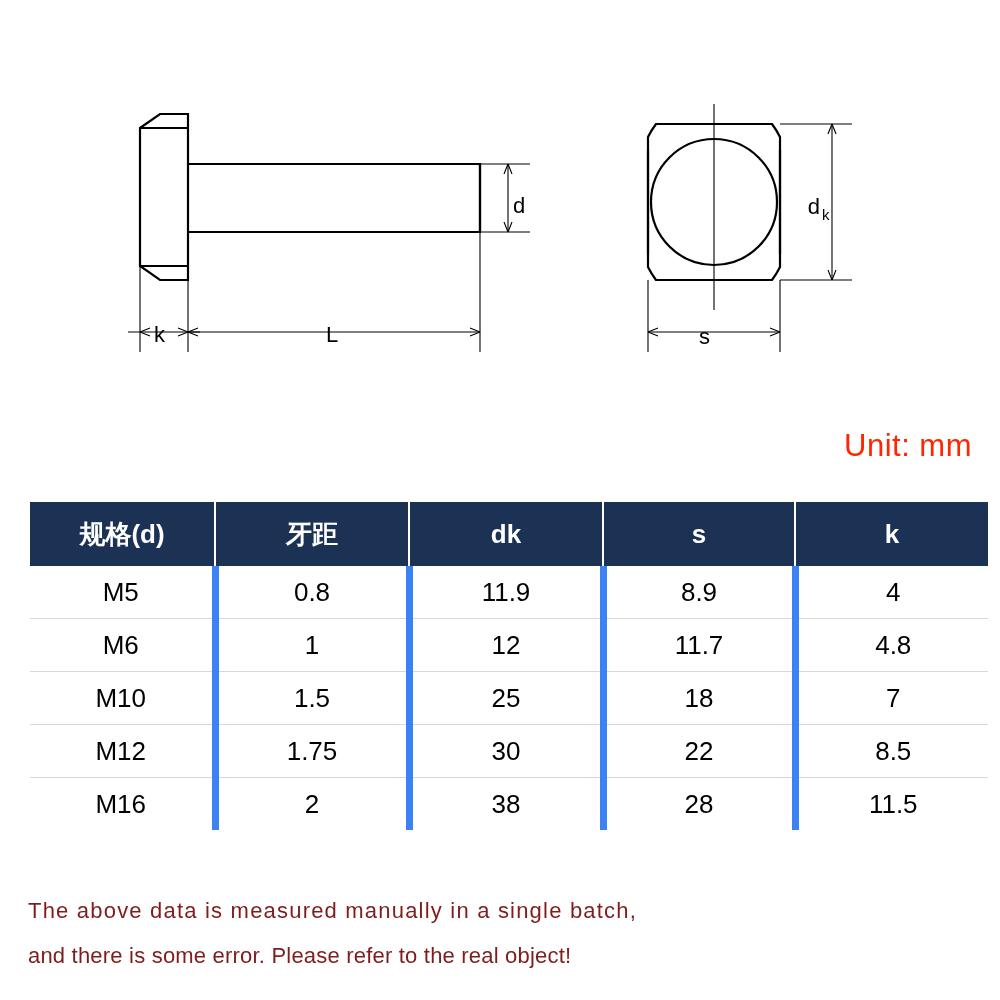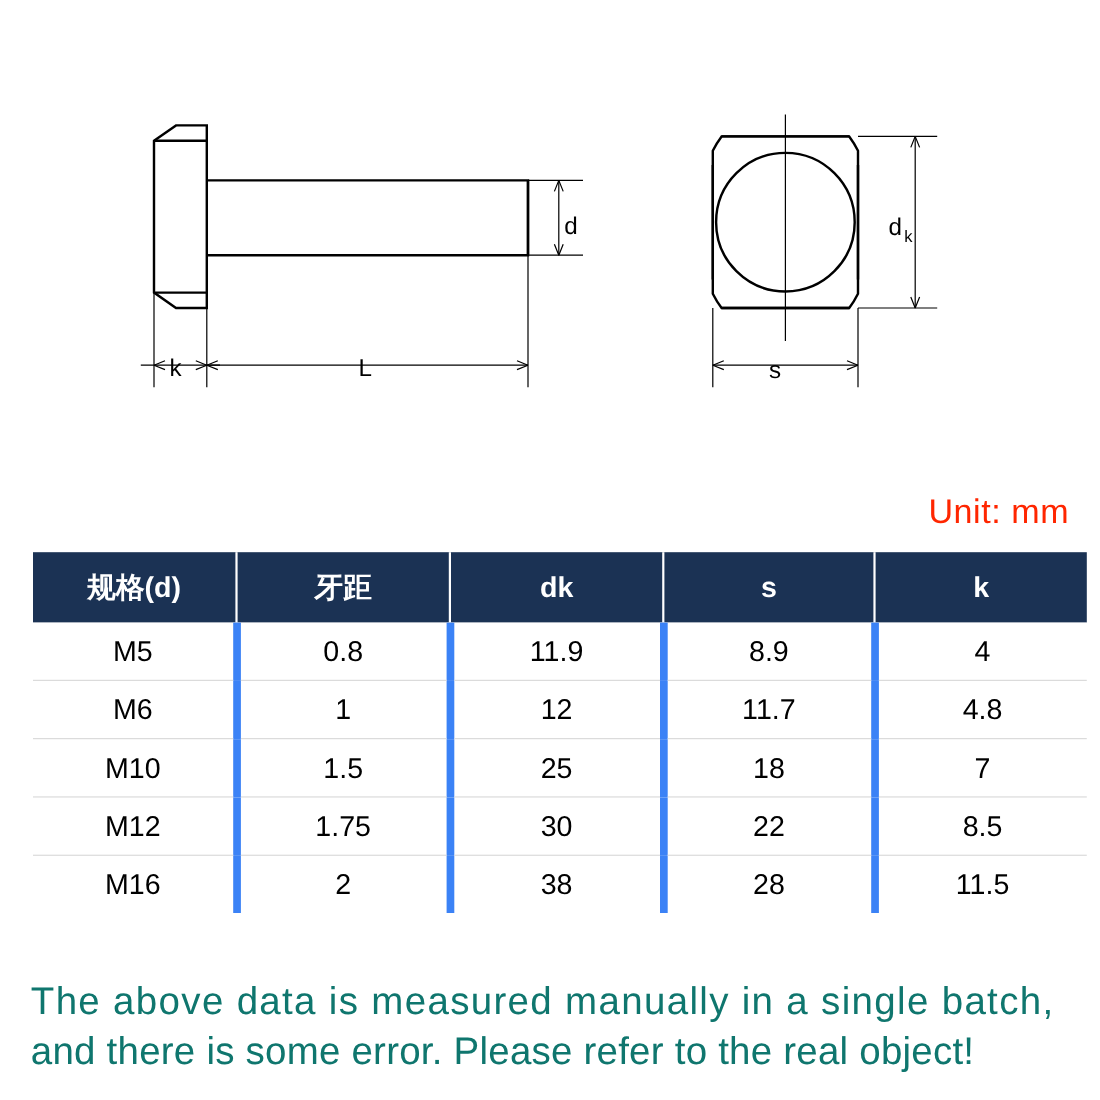"Unit: mm" #unit-label { top: 447px -> 428px }
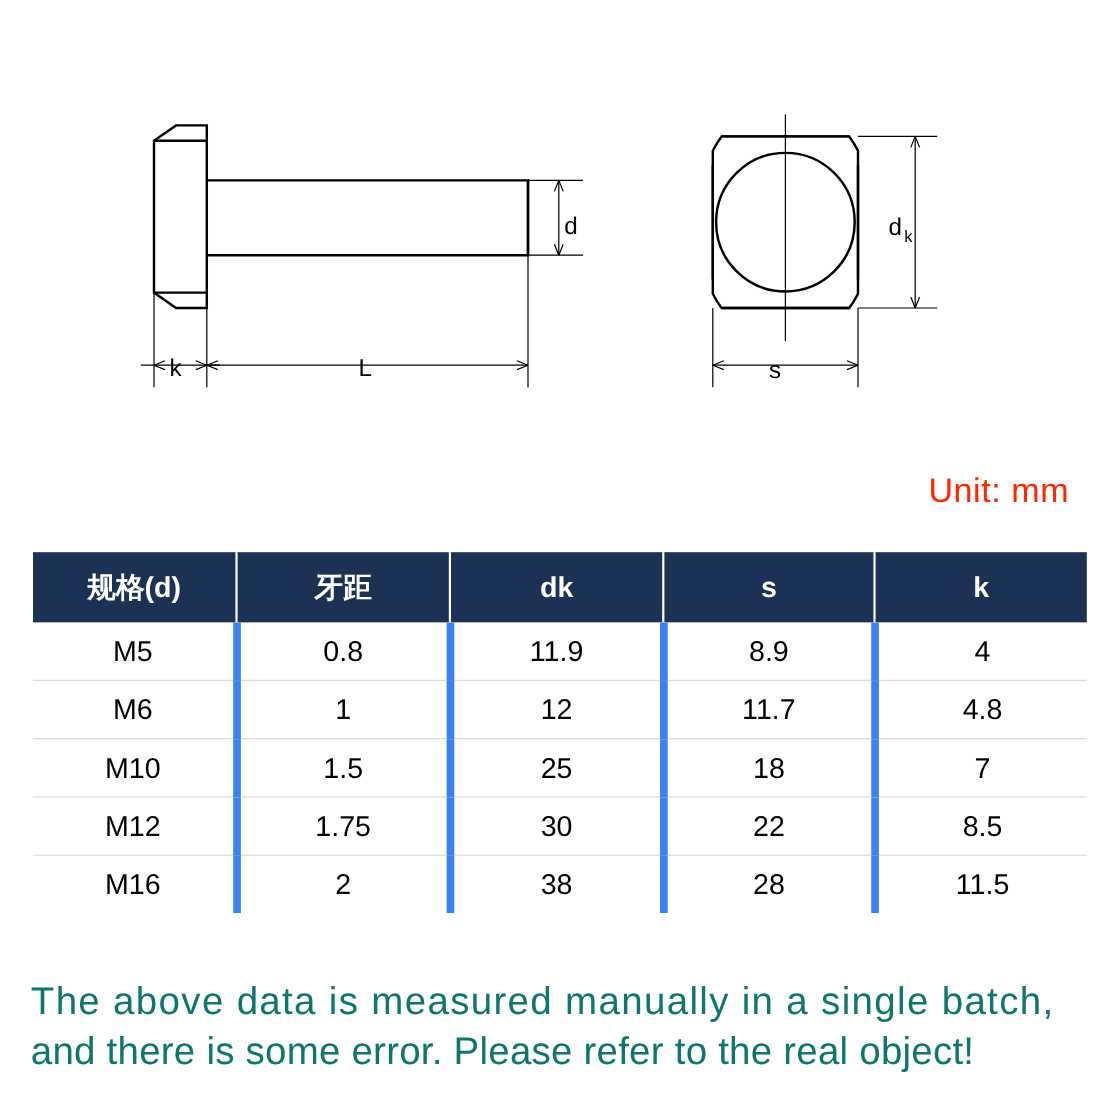"The above data is measured" #disclaimer { color: #0f766e -> #7f1d1d; font-size: 35px -> 22px }
